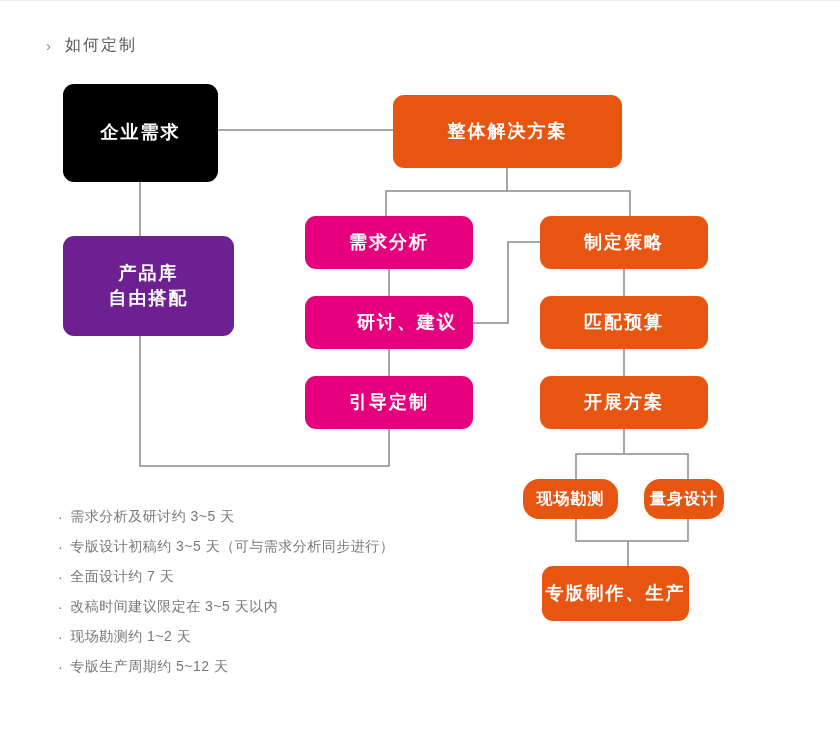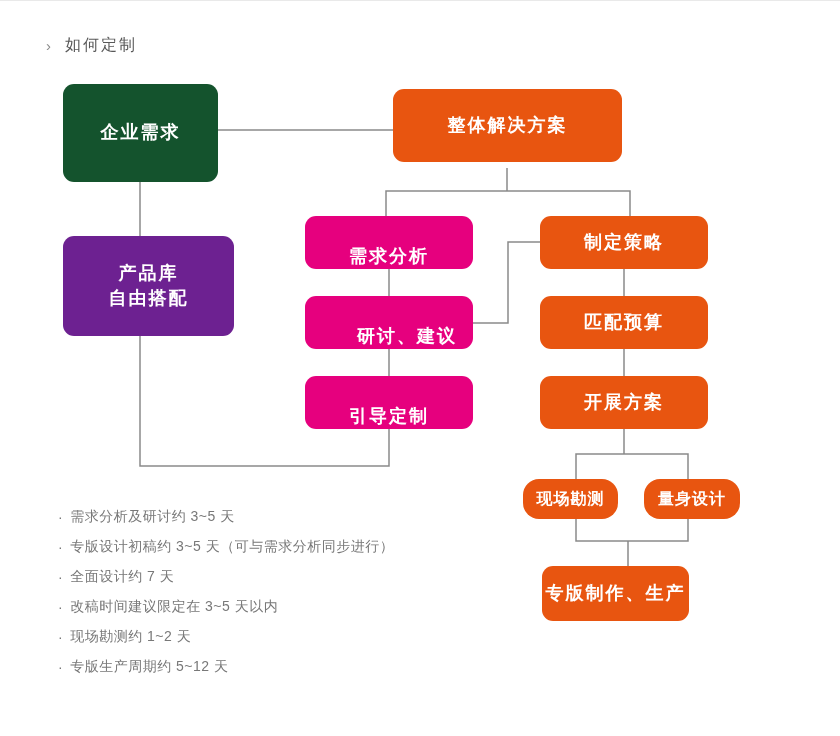"企业需求" .node.blue { background: #14532d -> #000000 }
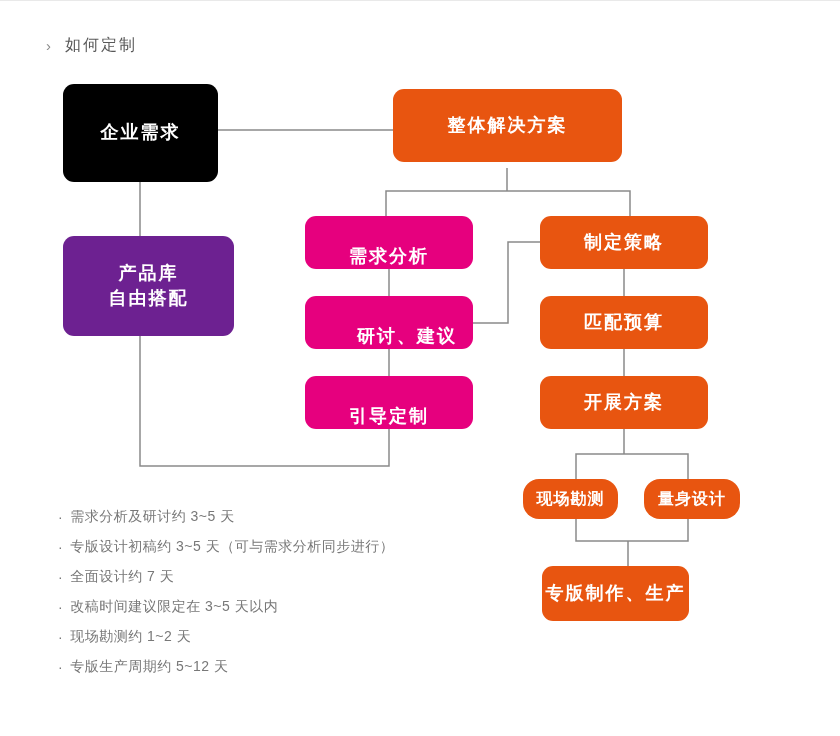"整体解决方案" #n-solution { top: 88px -> 94px }
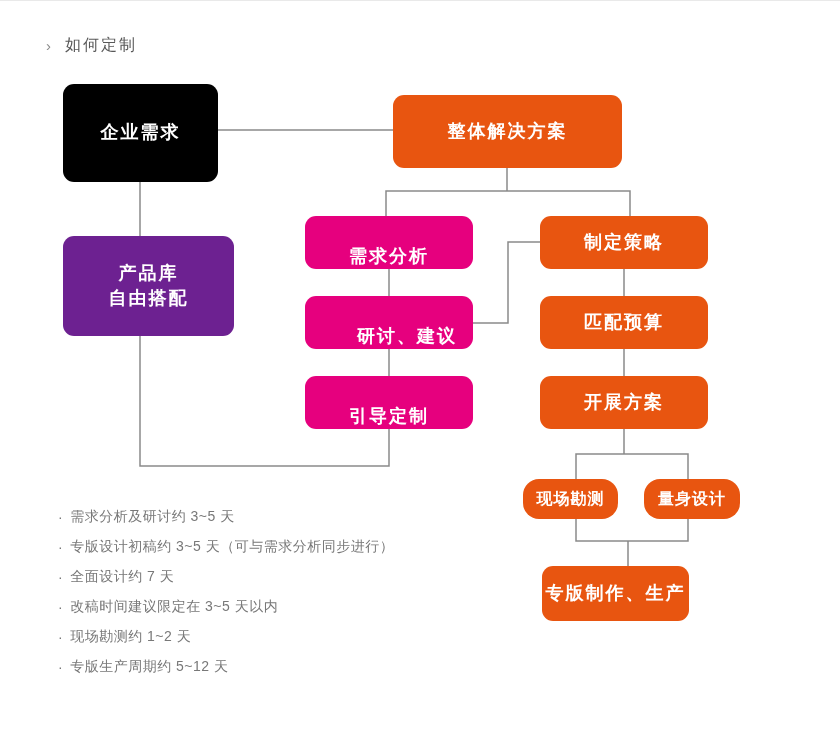"需求分析" .node.pink { justify-content: flex-end -> none }
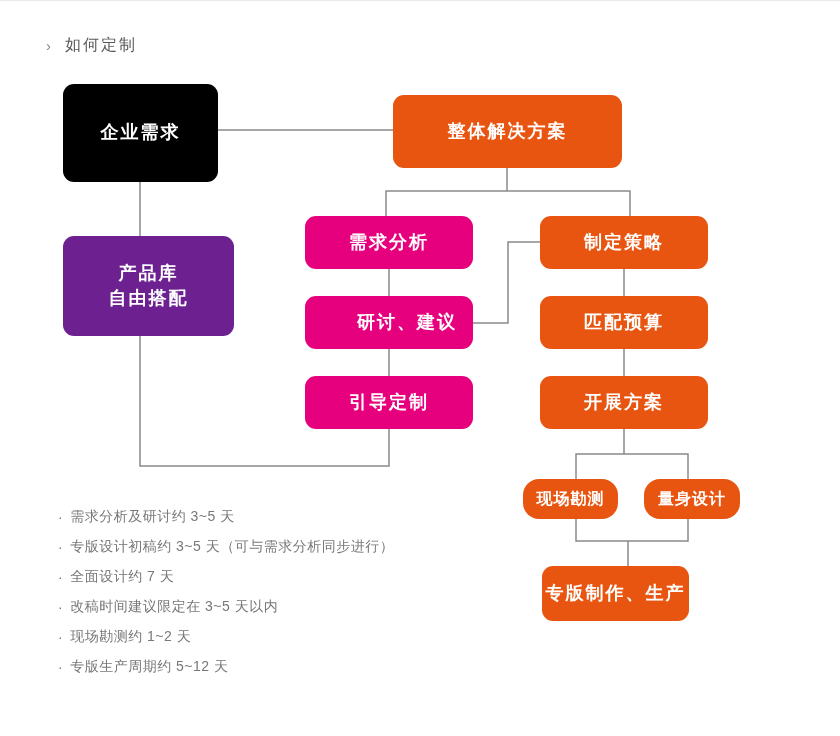"量身设计" #n-design { width: 96px -> 80px }
